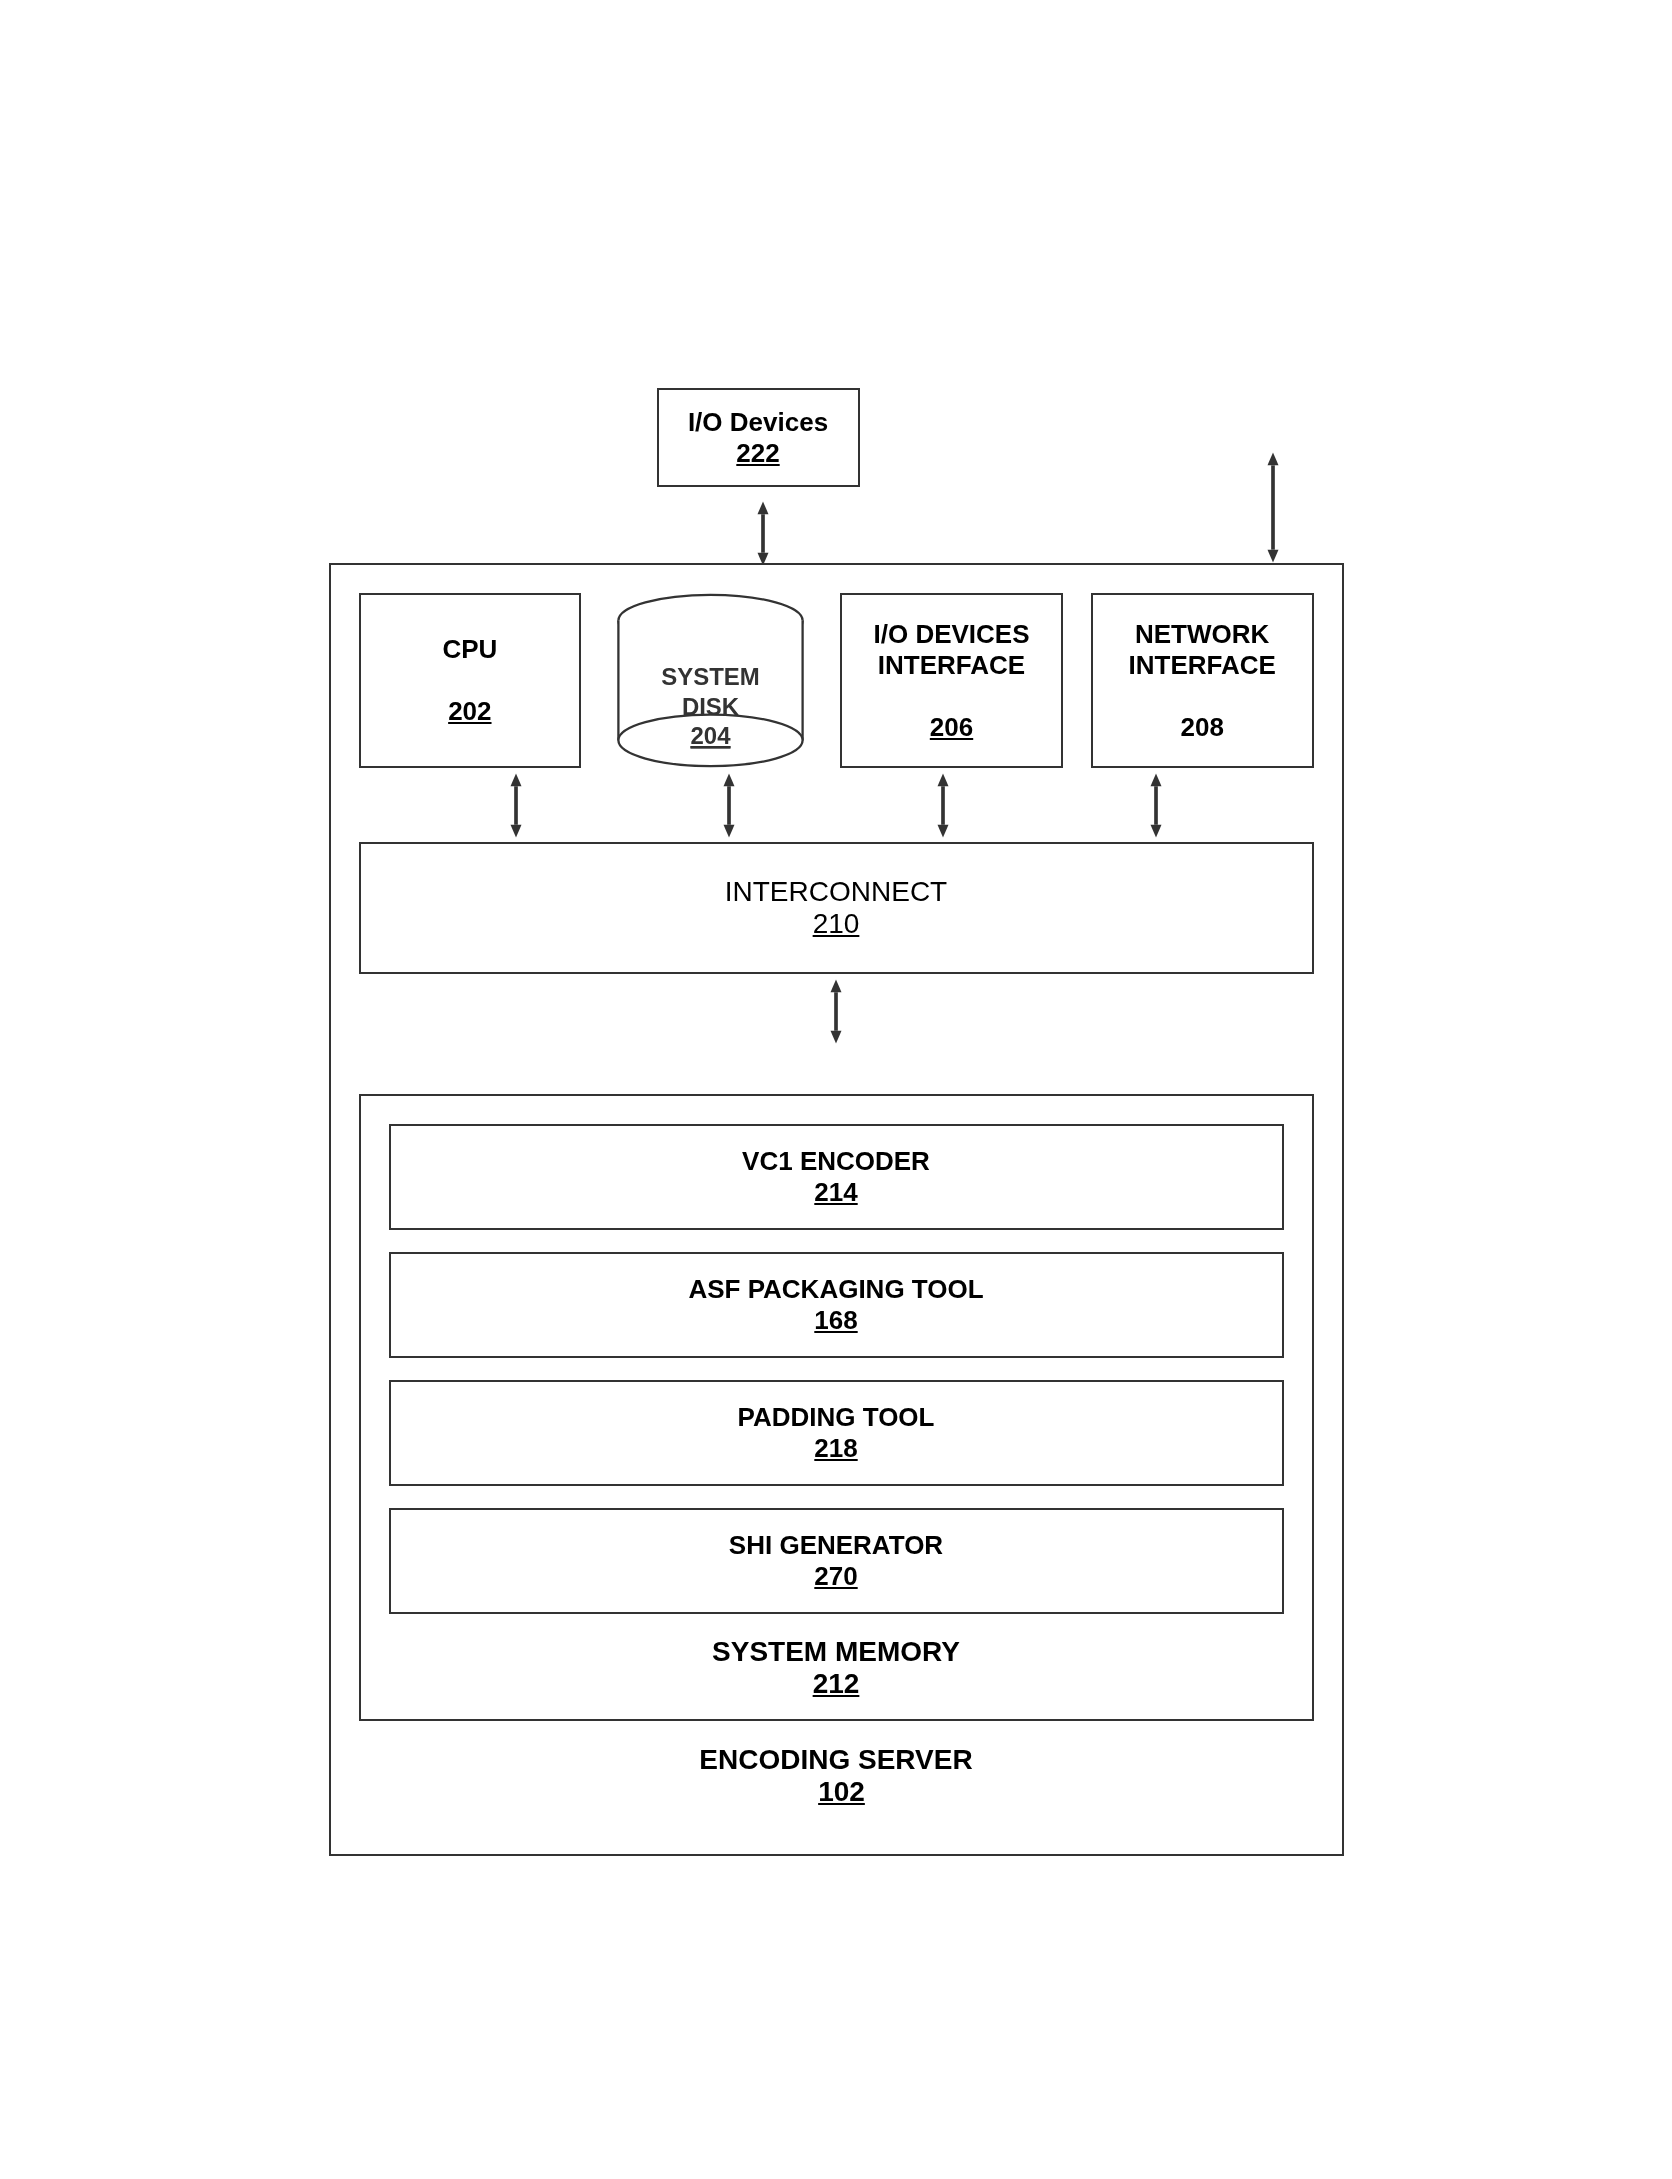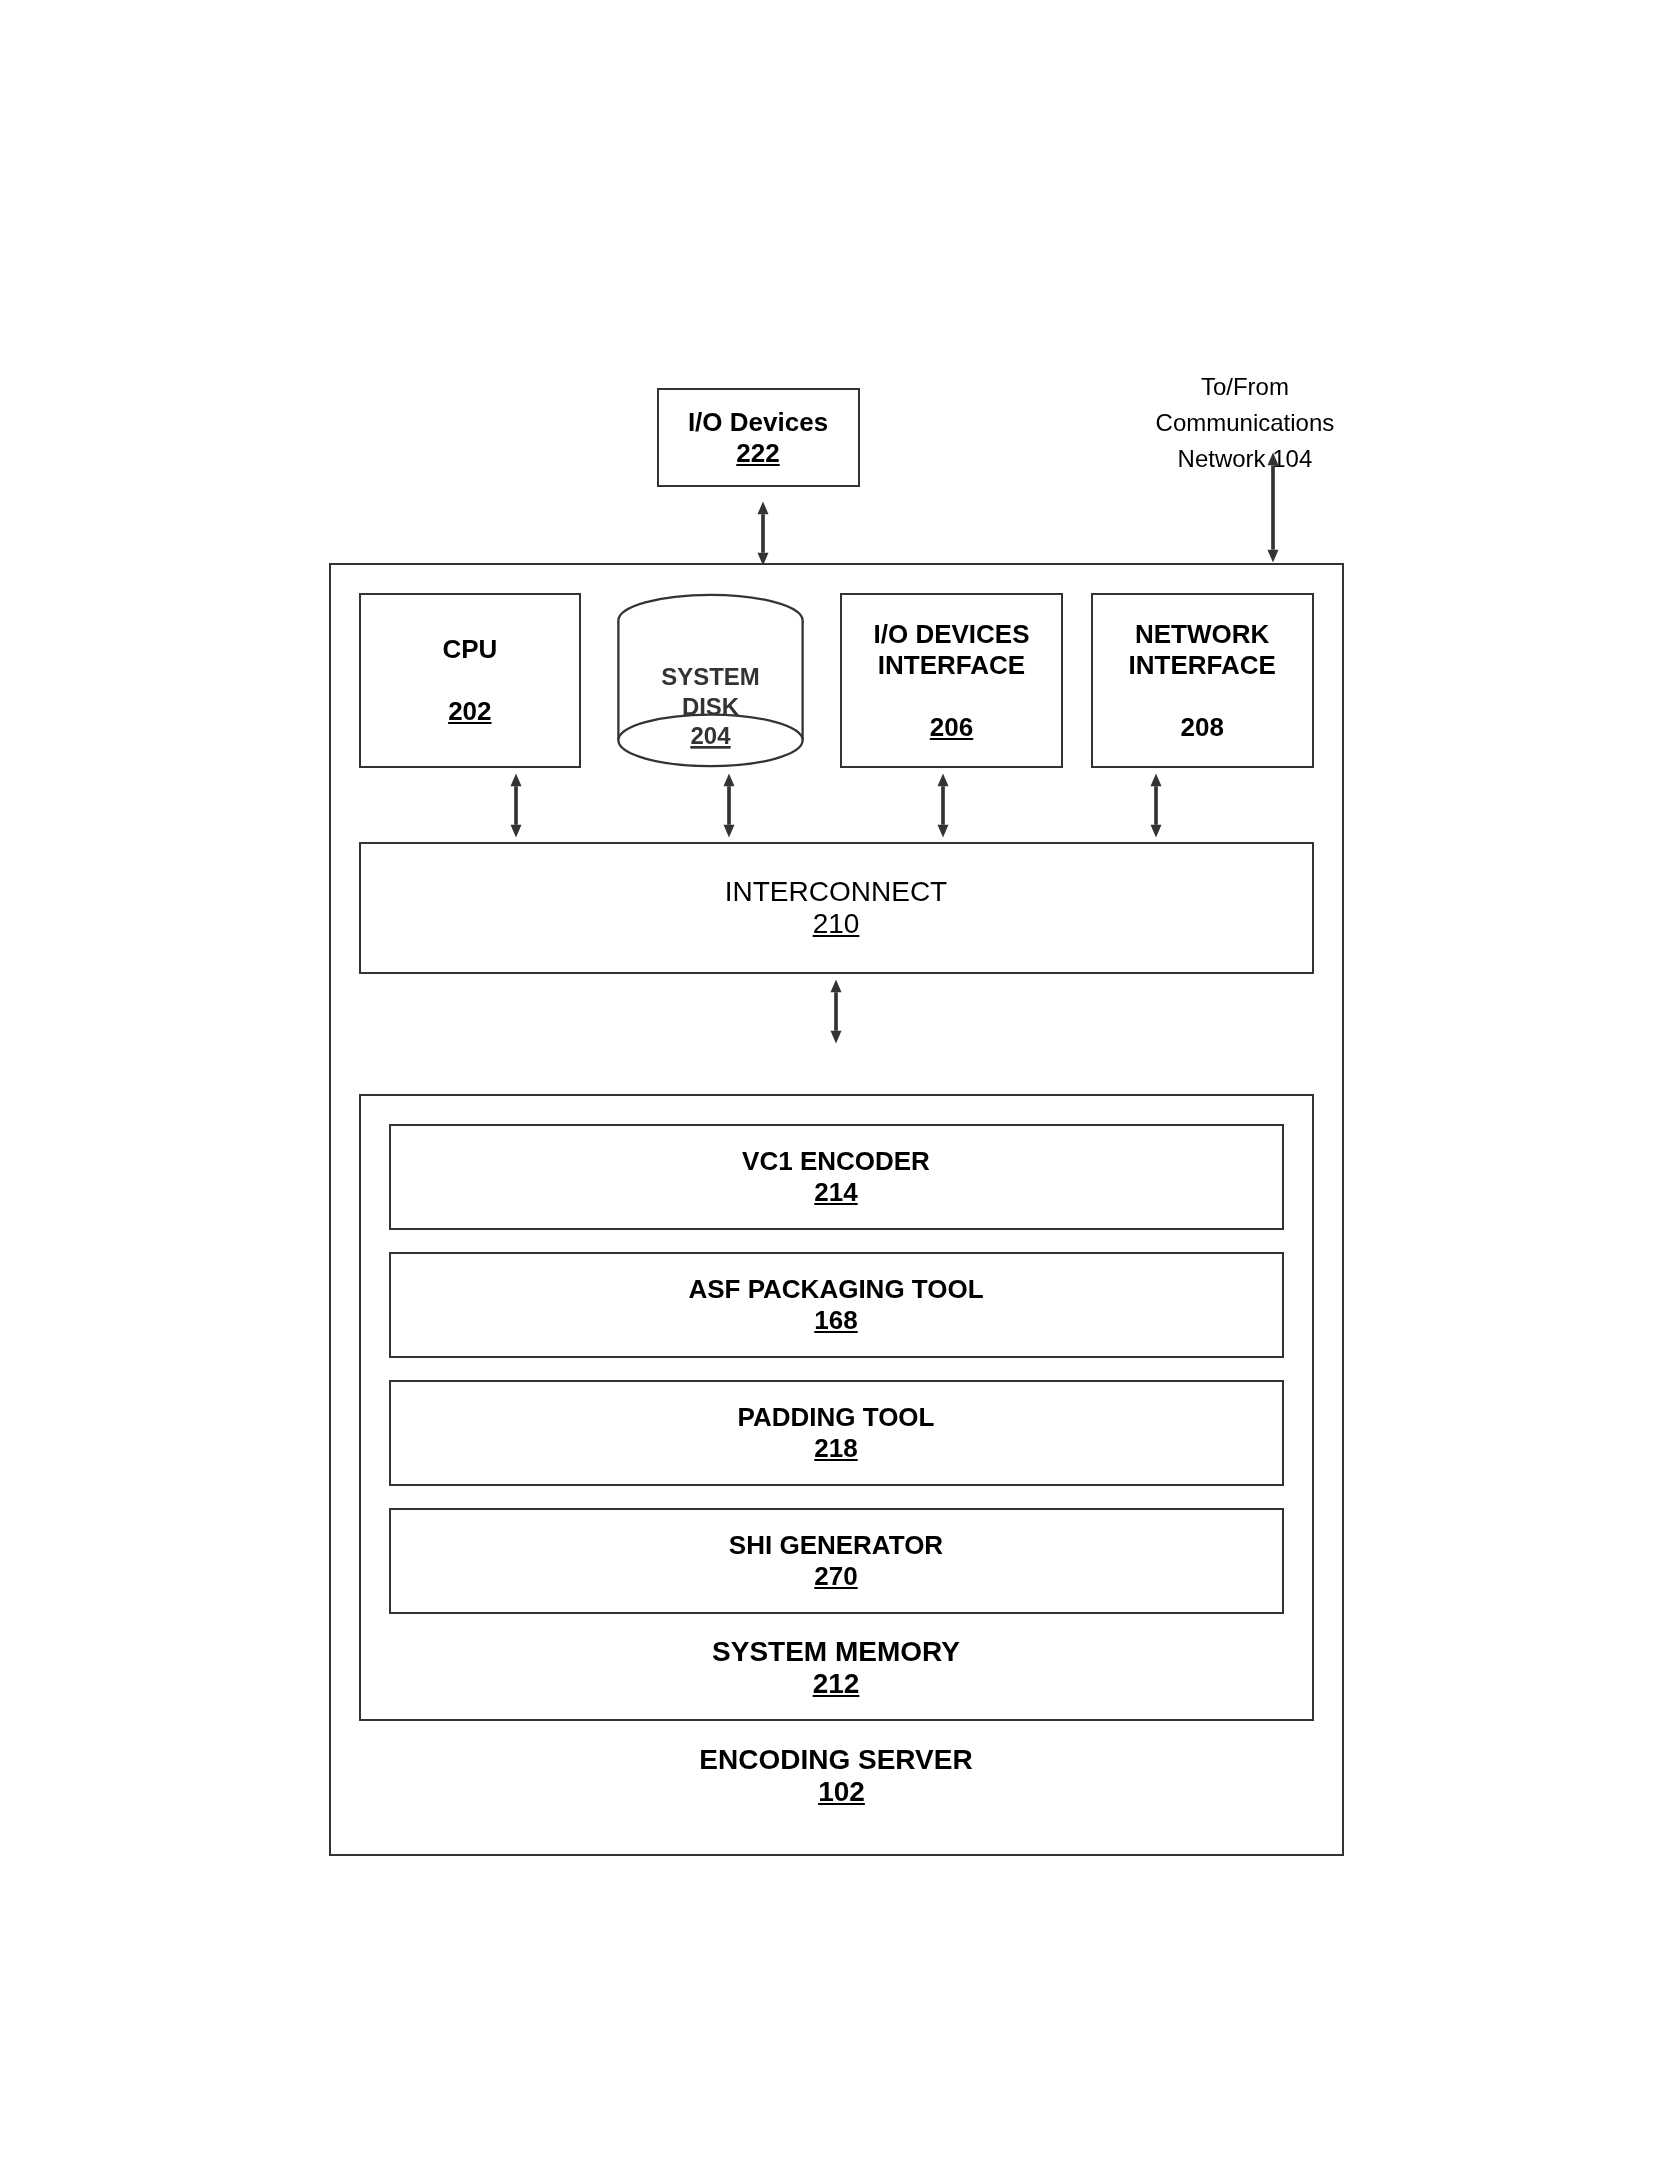"To/From" div { html: <div> To/From<br>Communications<br>Network 104 </div> -> none }
